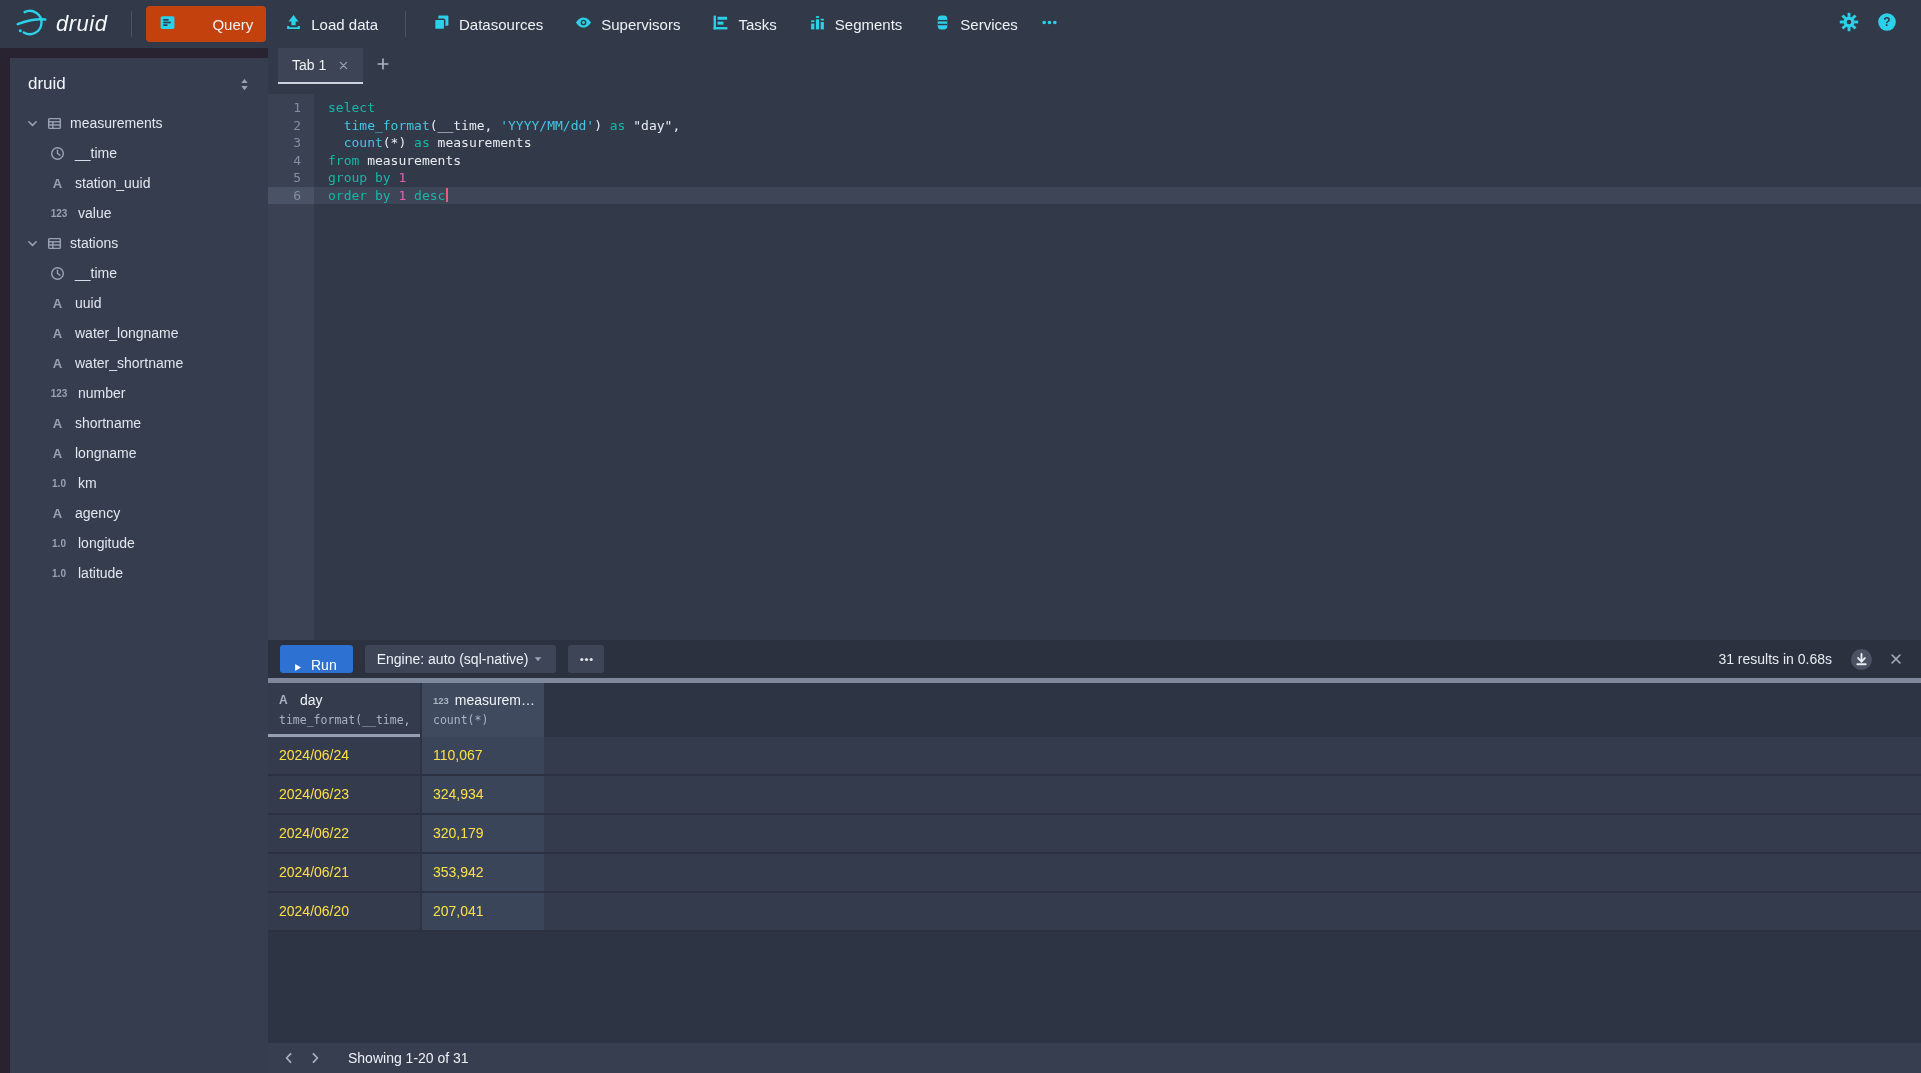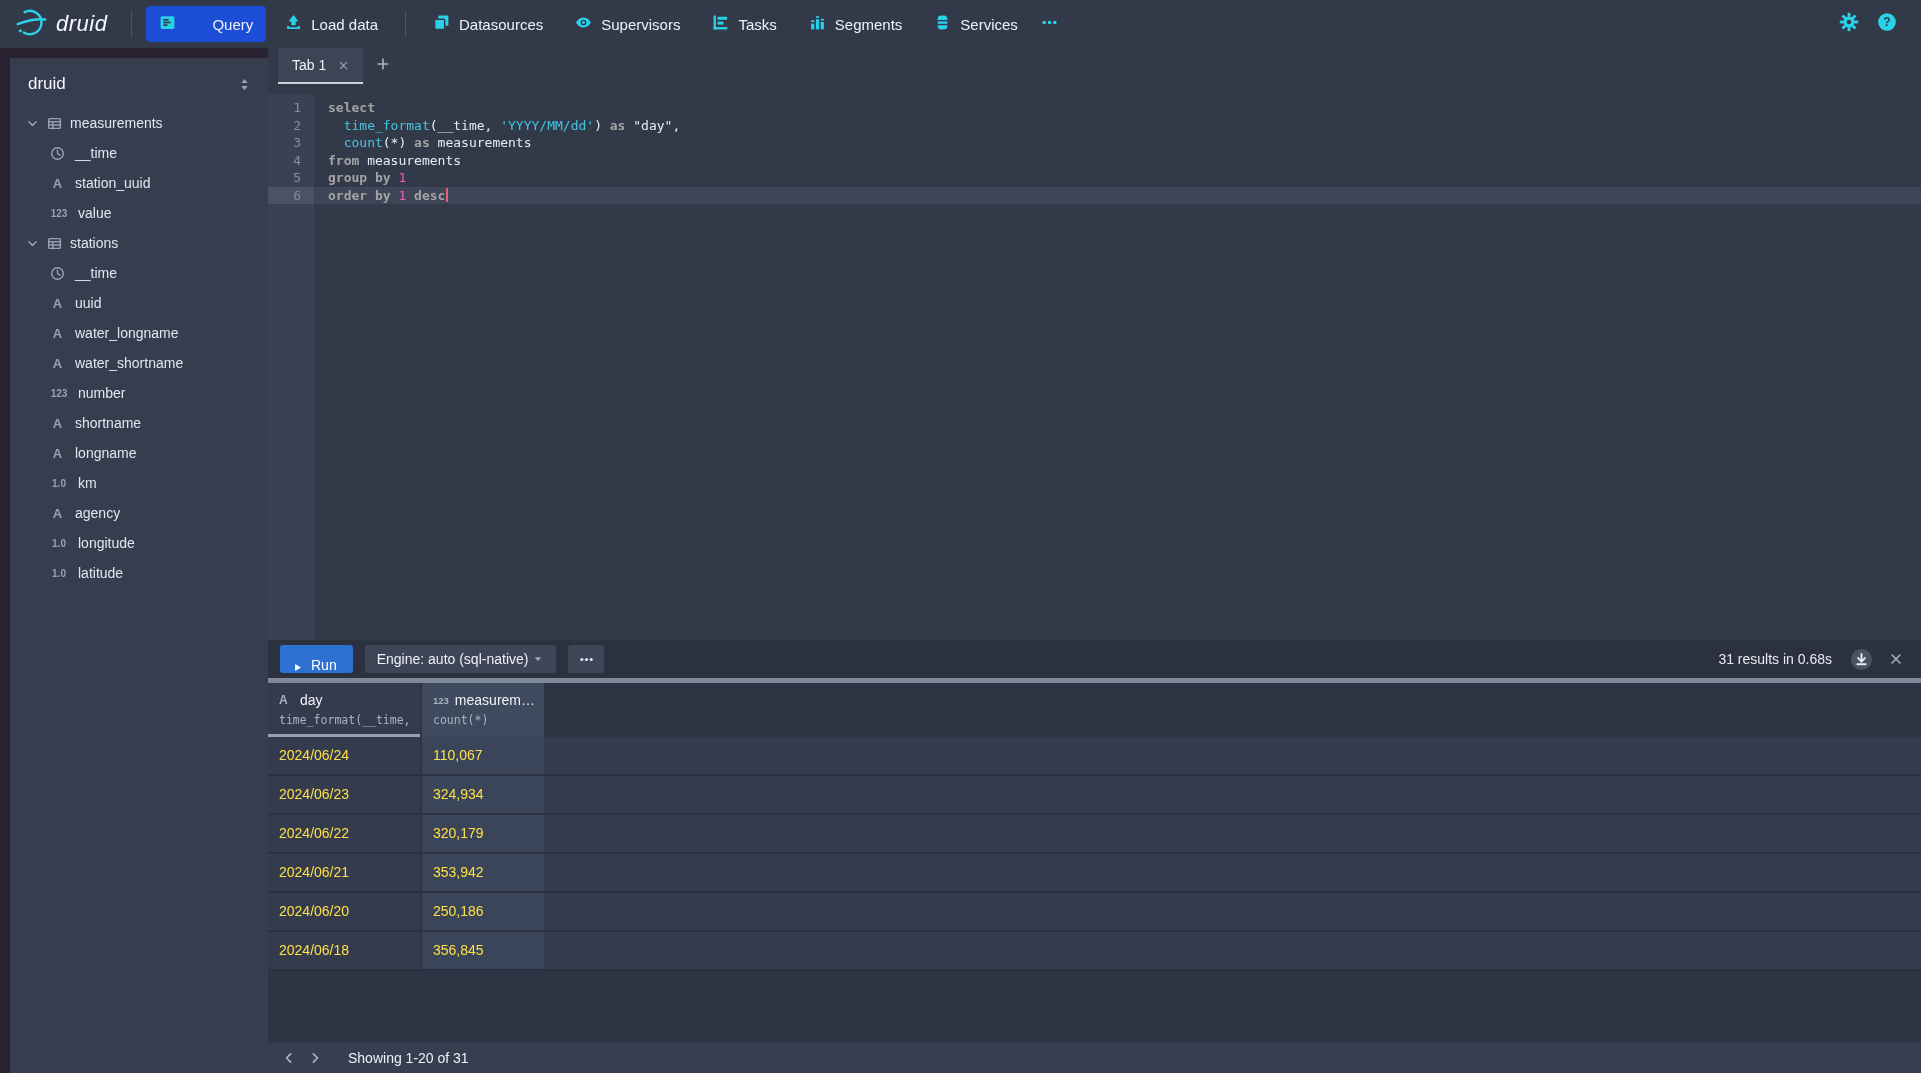"Query" .nav-item.active { background: #1d4ed8 -> #c2410c }
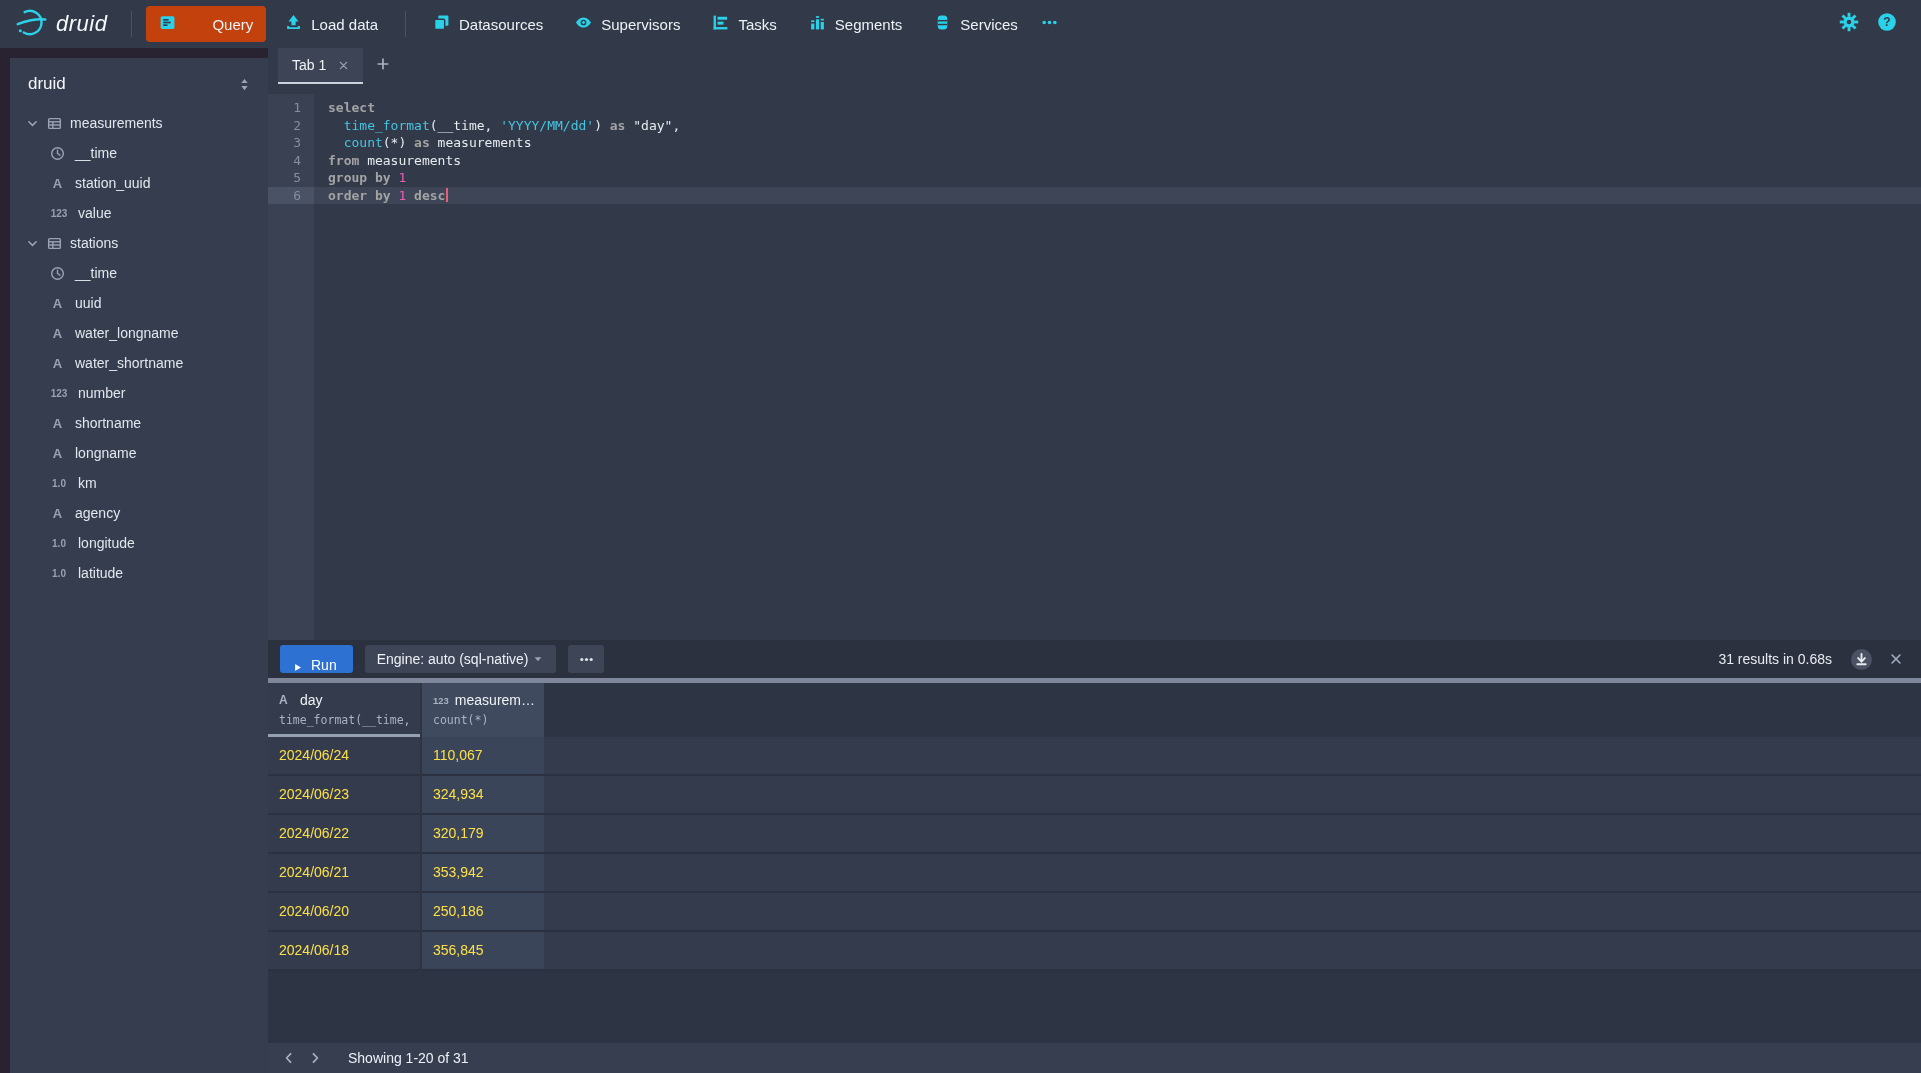"select" .tk-k { color: #a3a3a3 -> #14b8a6; font-weight: bold -> none }
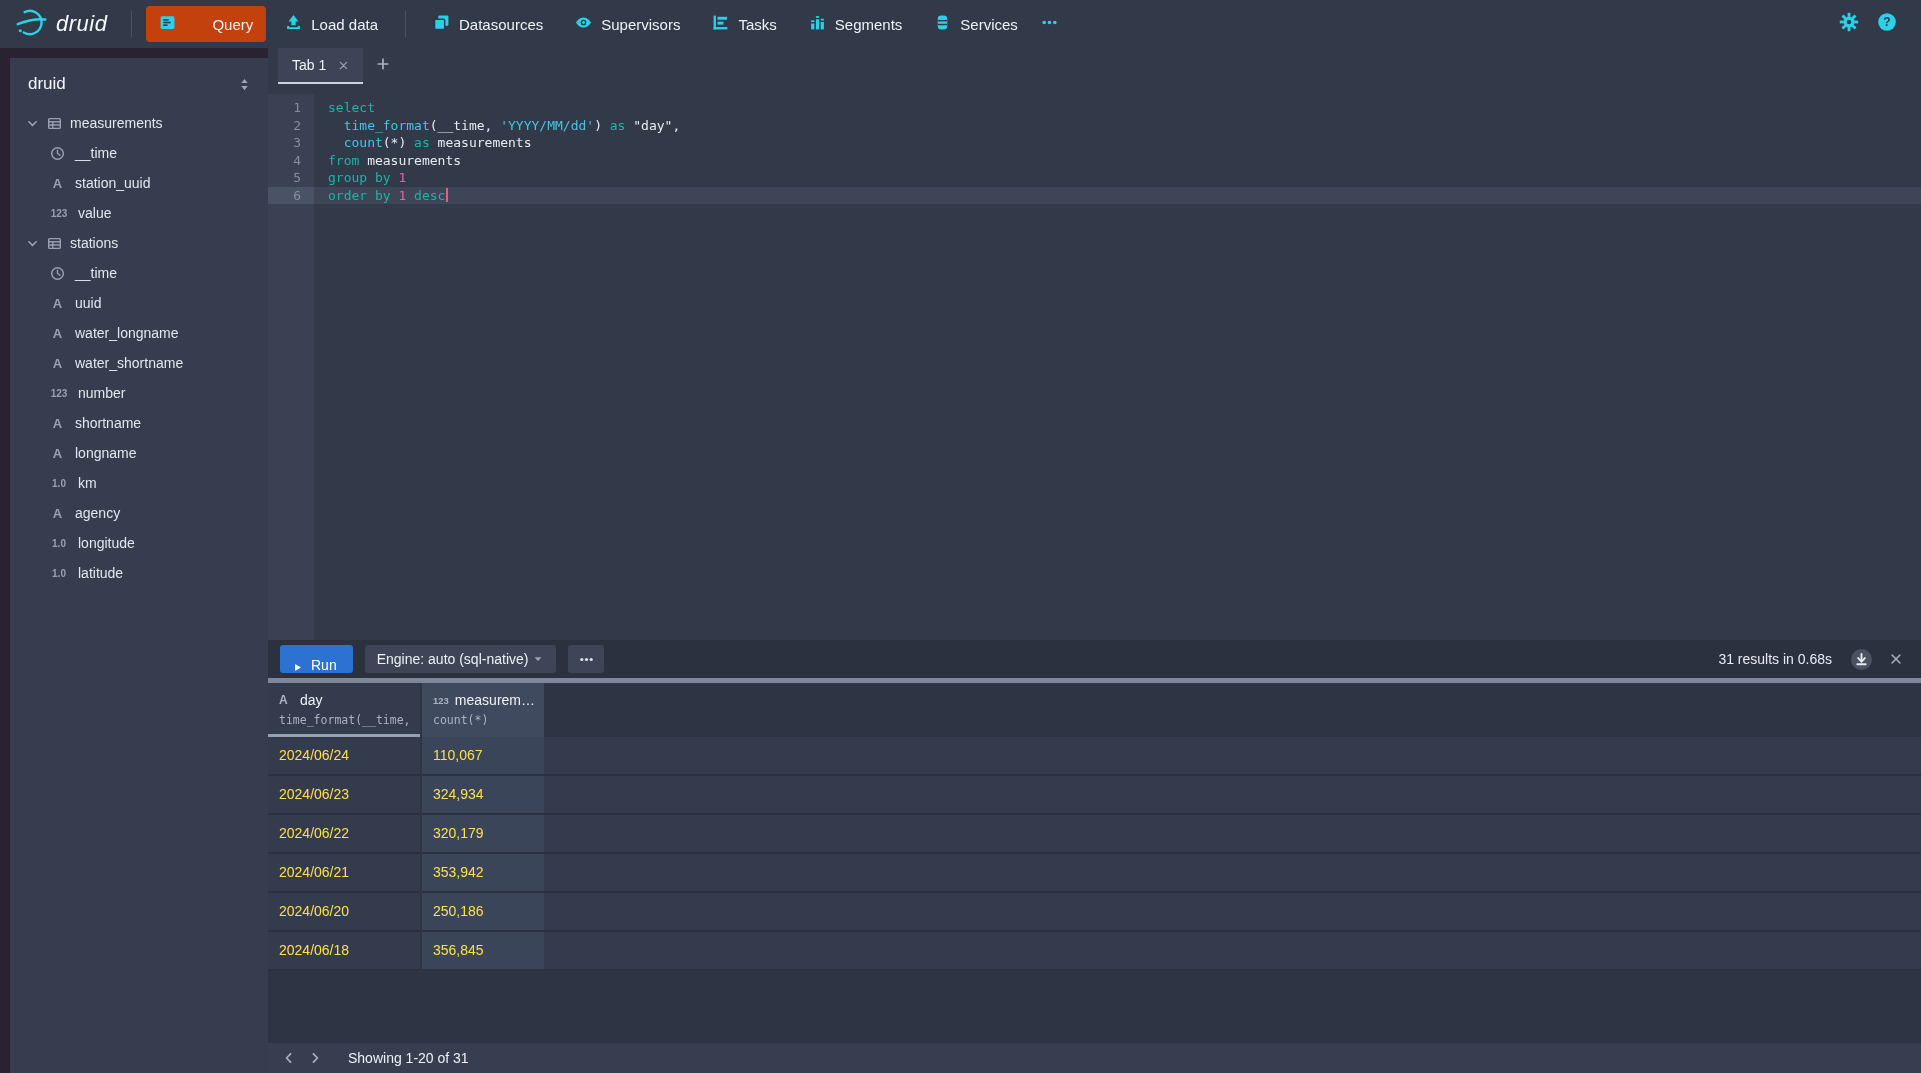"250,186" div.td { text: 250,186 -> 207,041 }
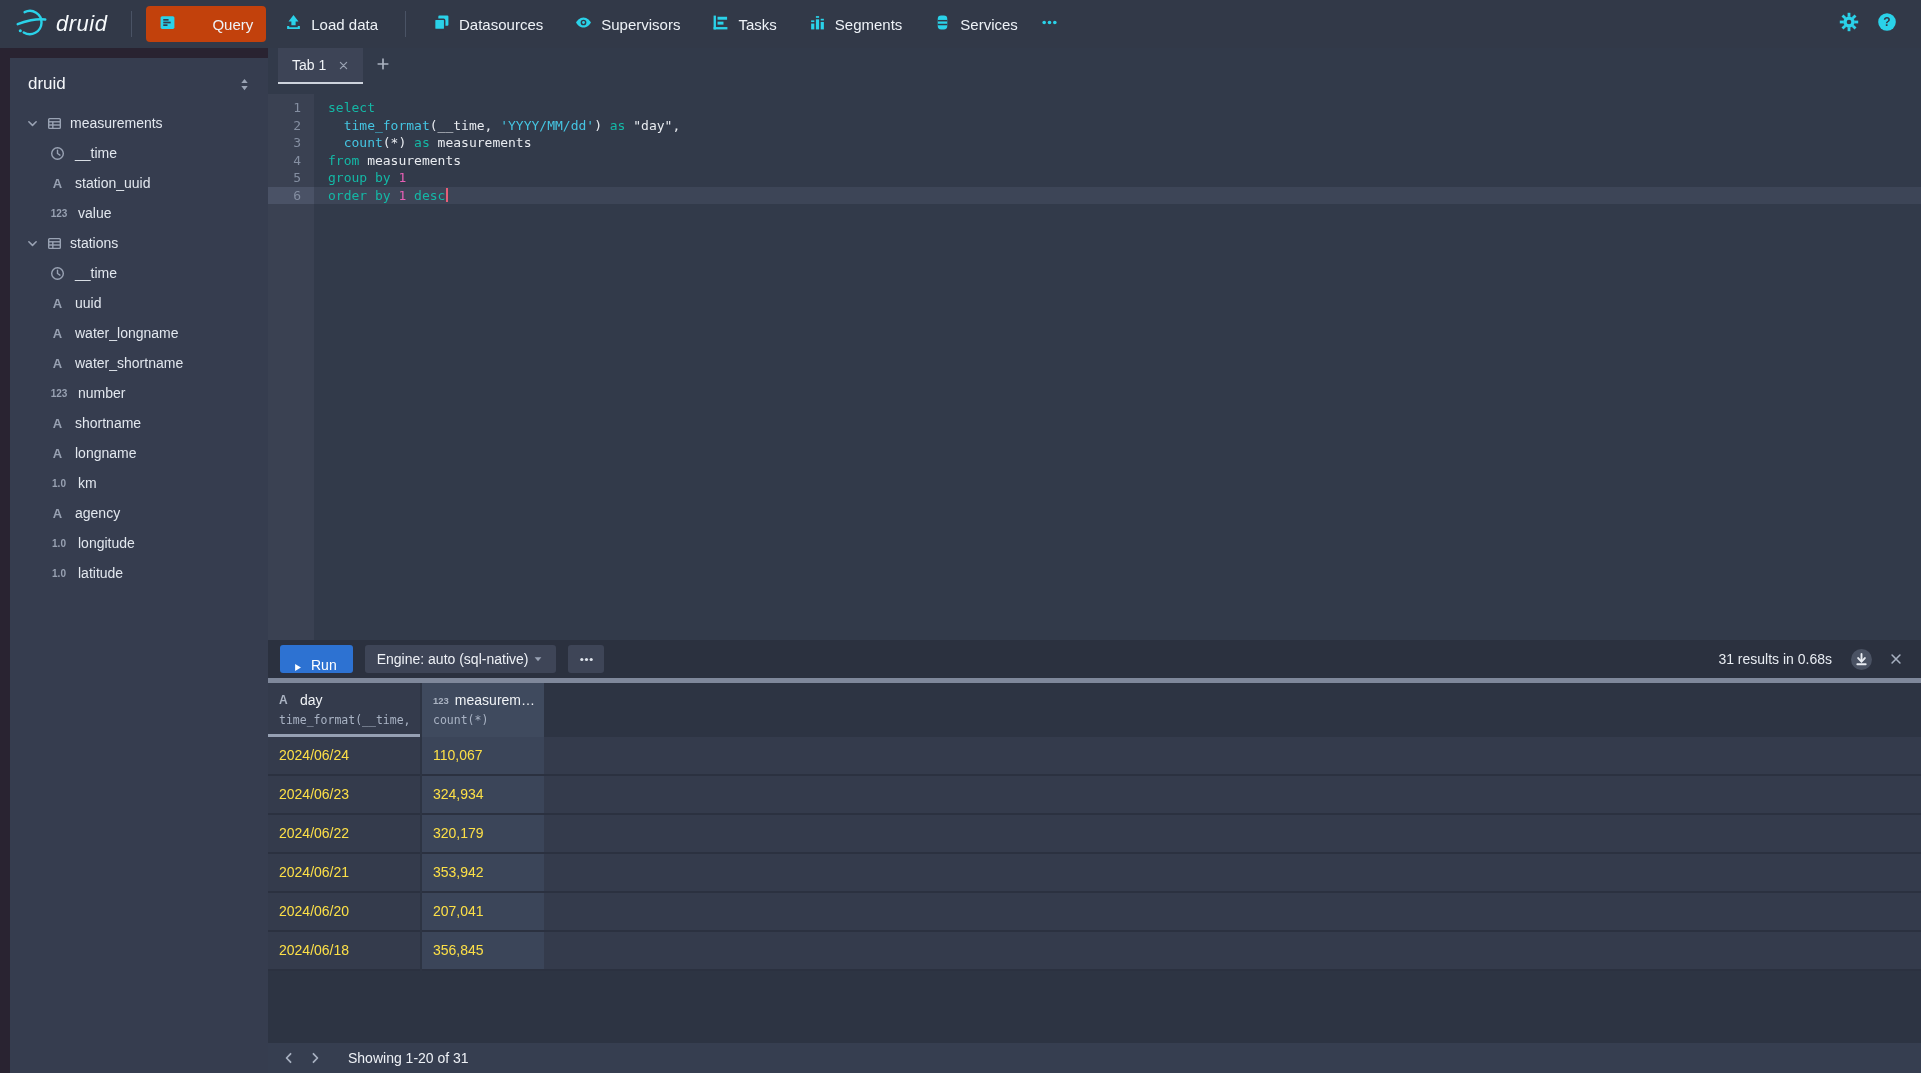"2024/06/18" div.tr { html: <div> <div>2024/06/18</div> <div>356,845</div> <div></div> </div> -> none }
